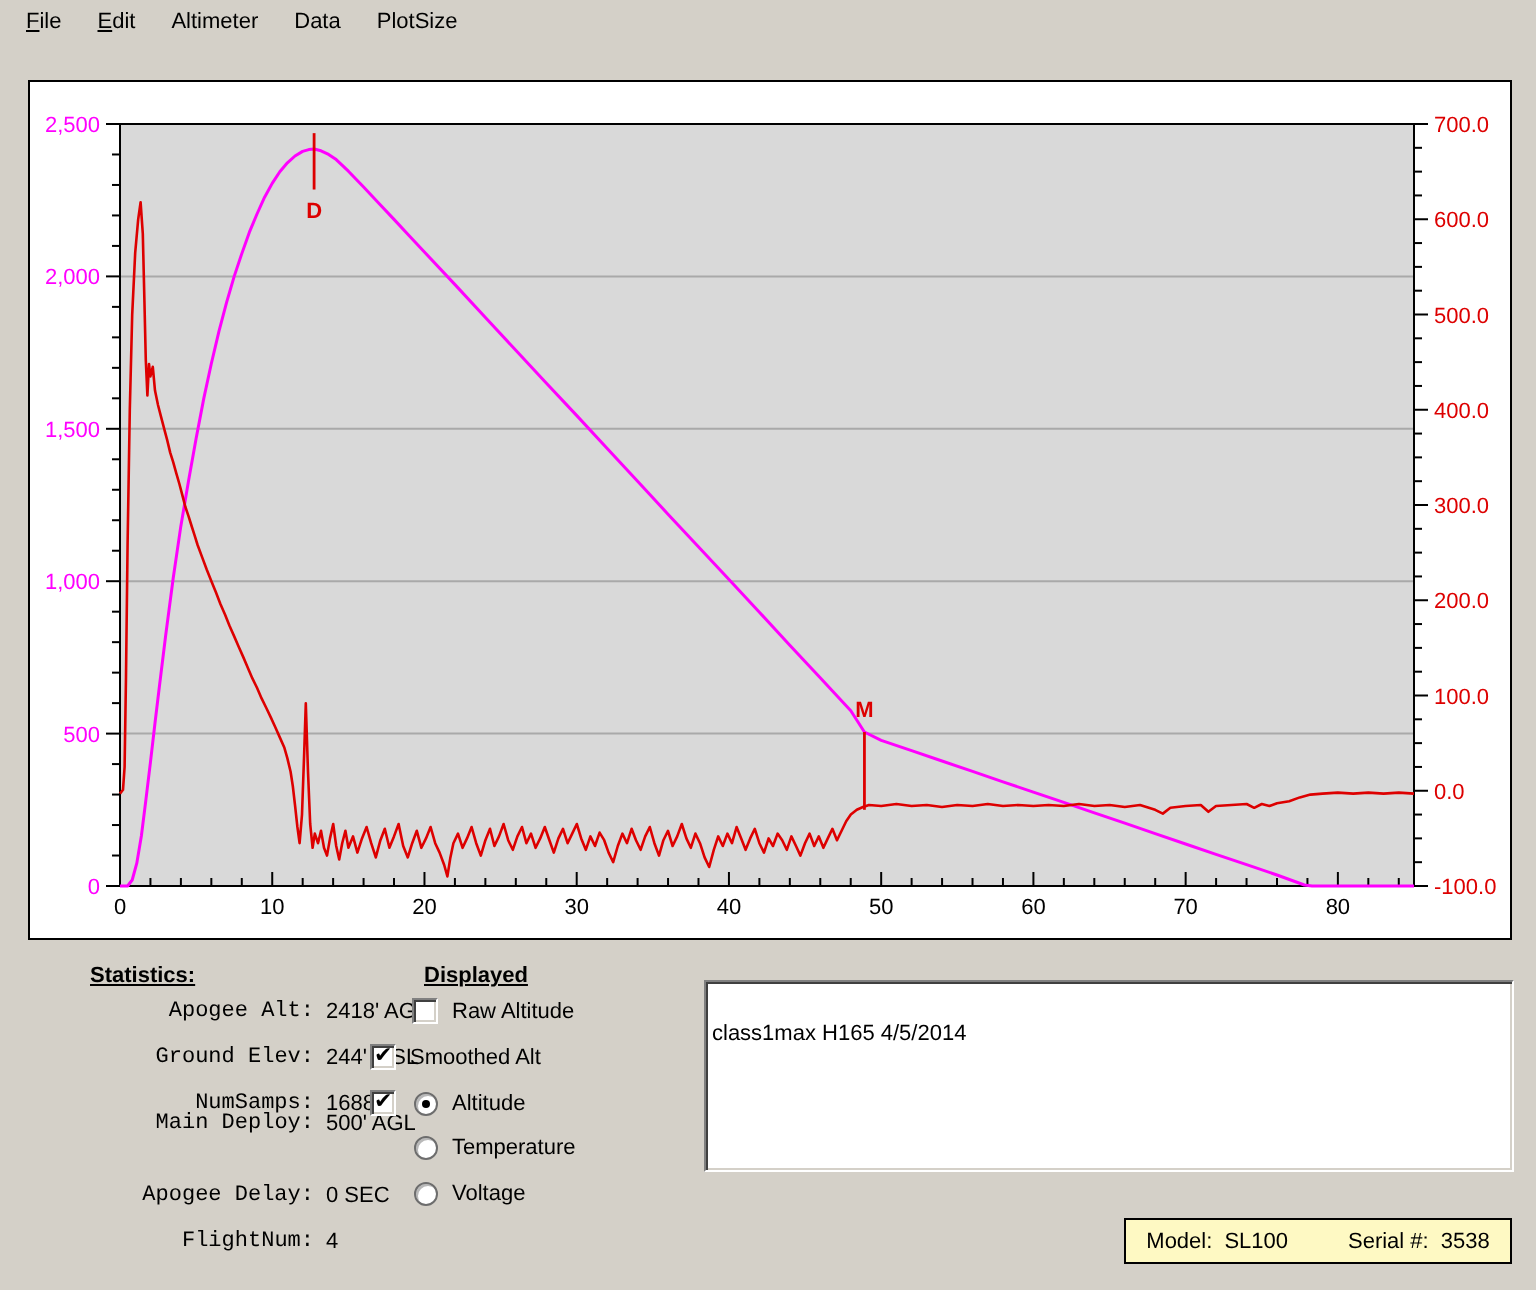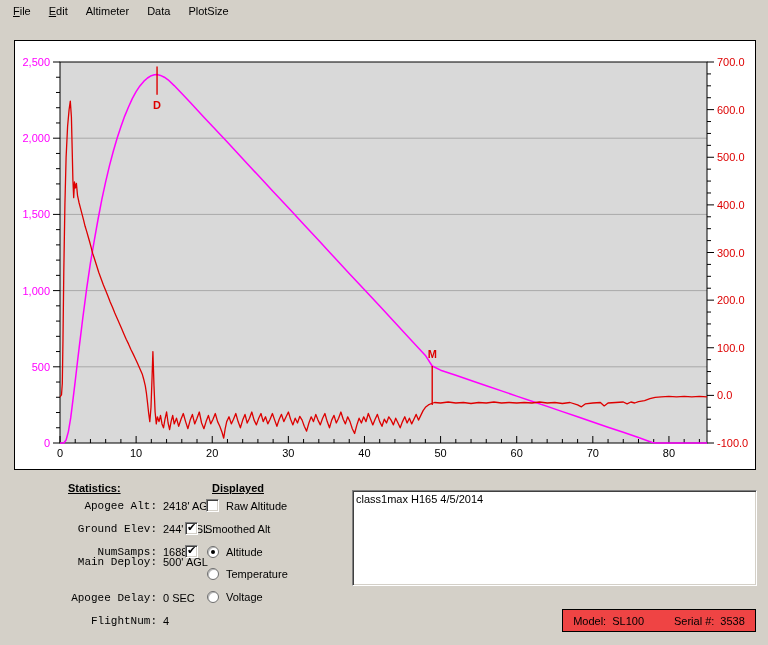"Statistics:" div.section-title { left: 68px -> 45px }
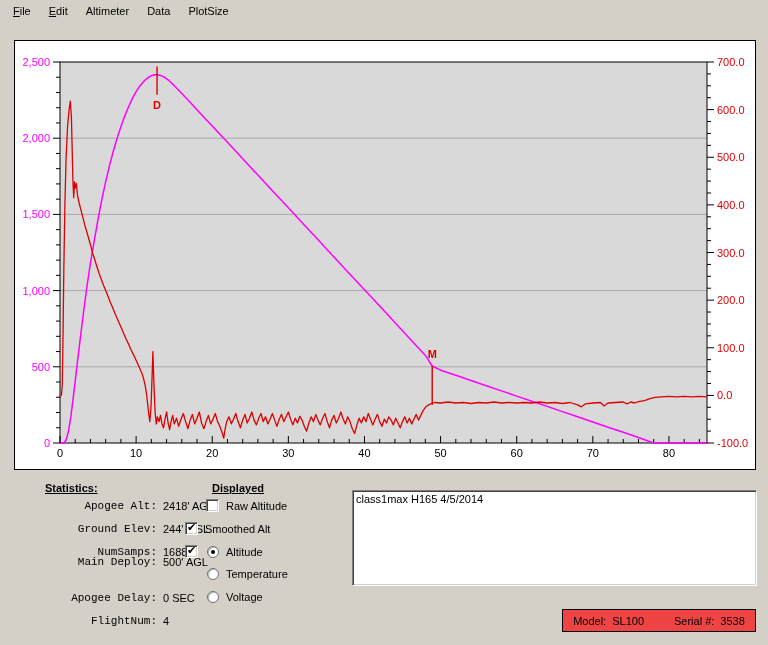"class1max H165 4/5/2014" .comments-box { padding: 2px 3px -> 20px 3px }
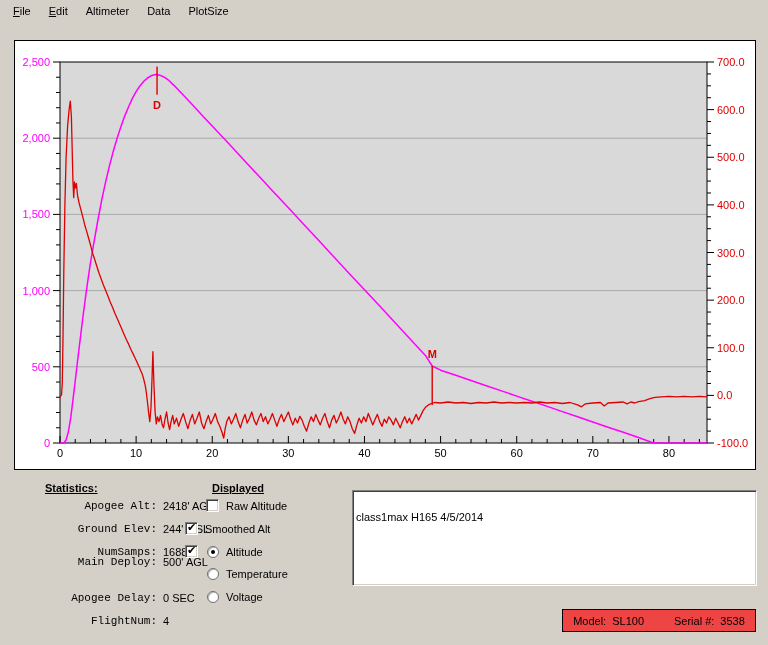"Model:" .model-box { background: #ef4444 -> #fef9c3 }
